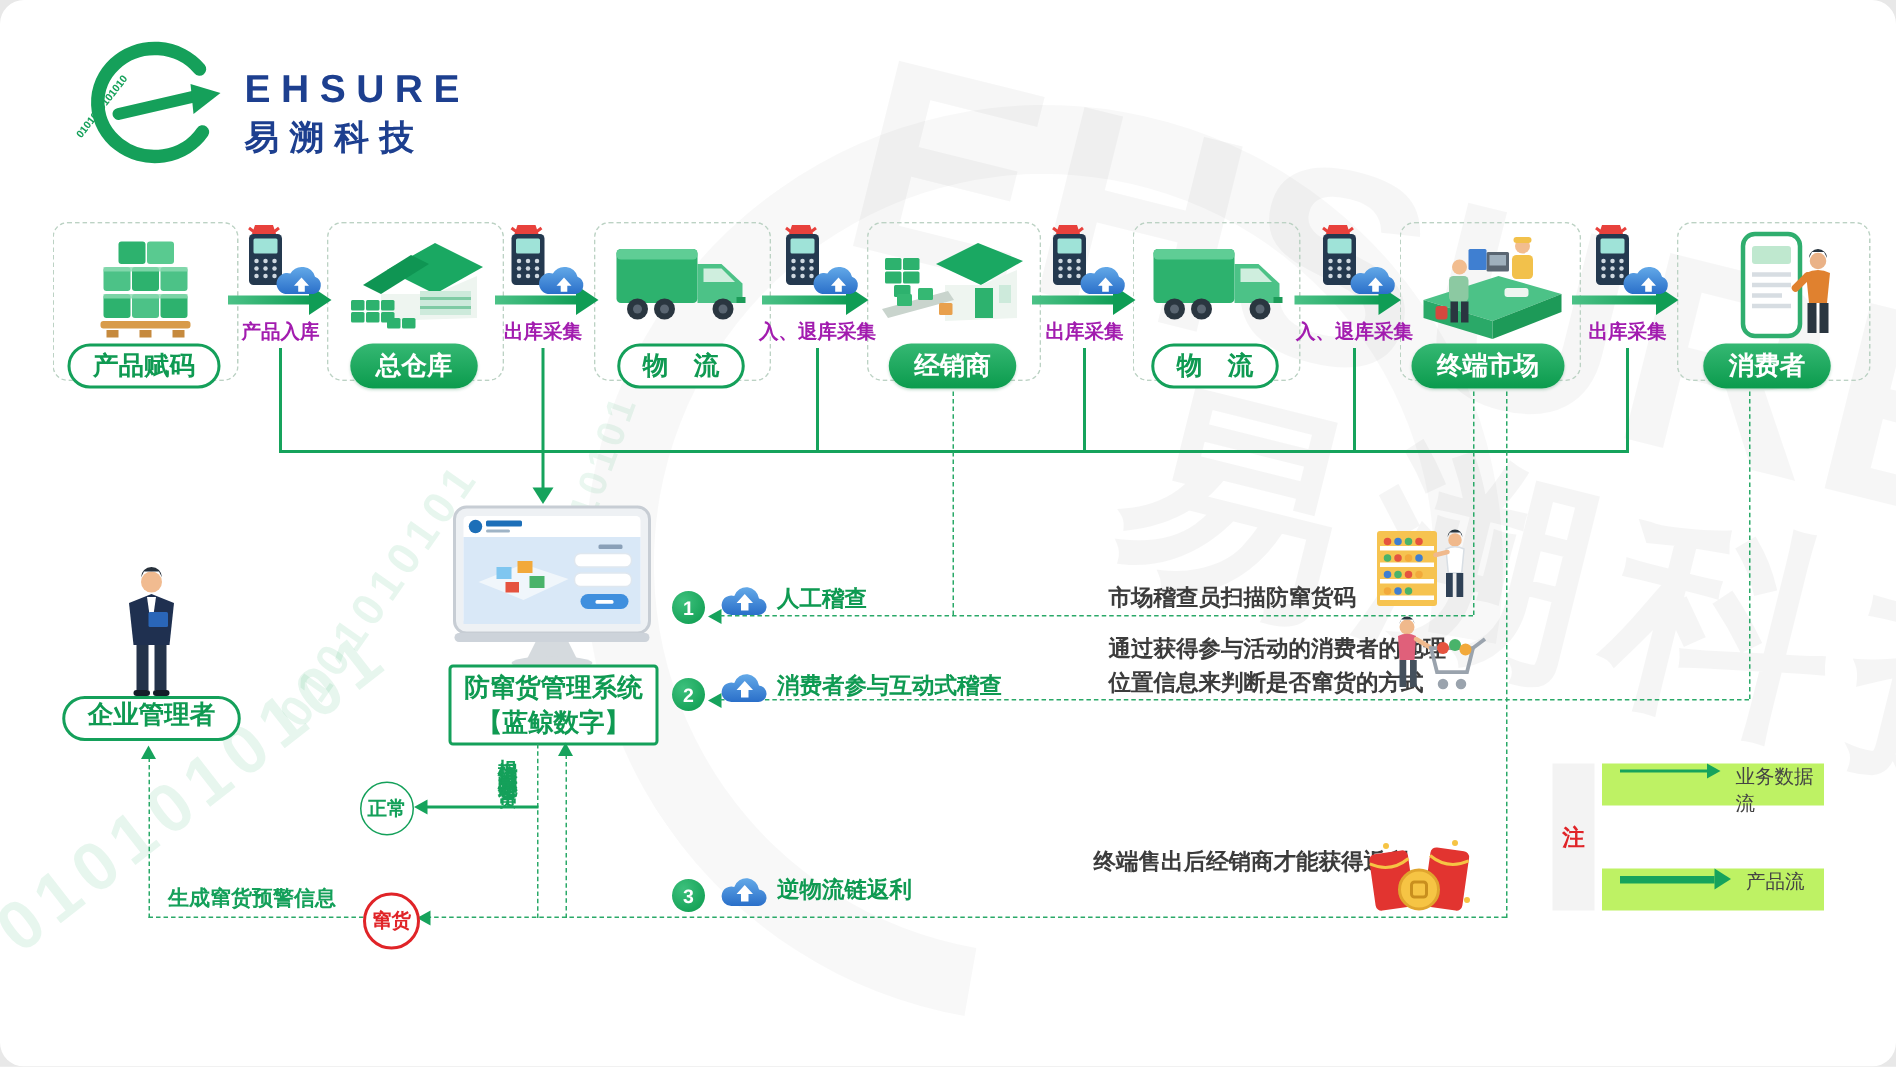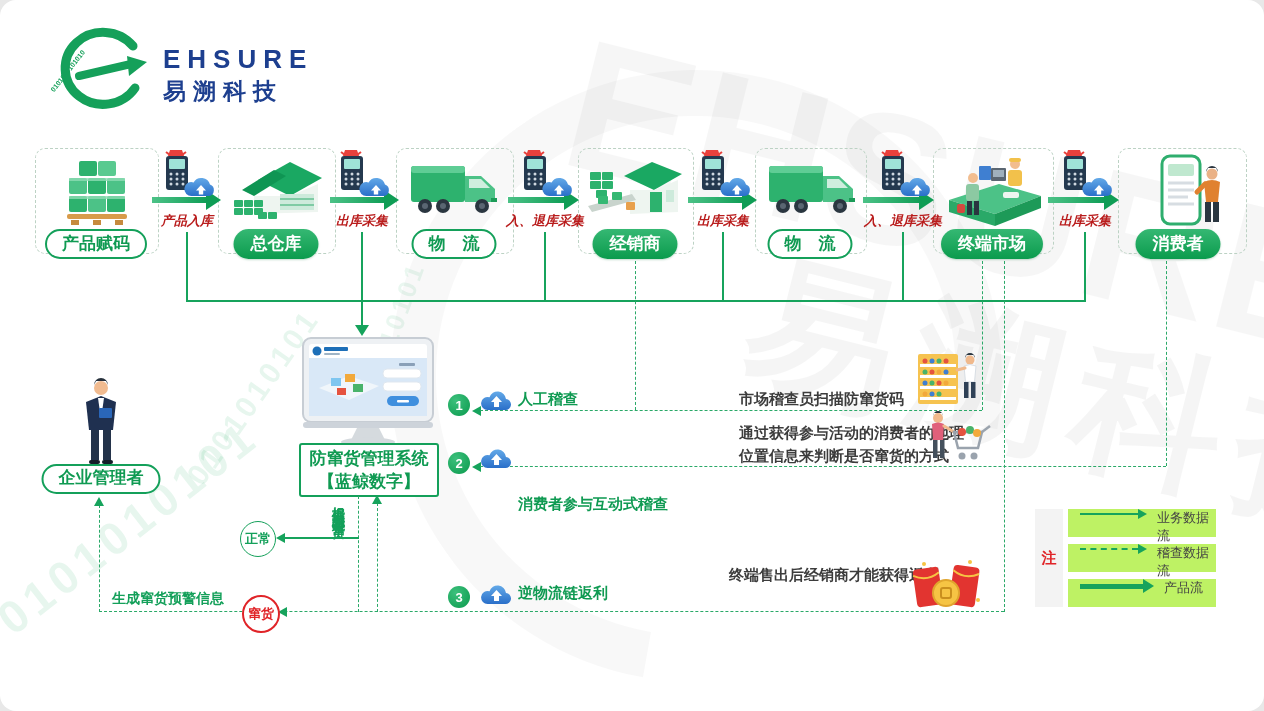"产品入库" .linklab { color: #b91c1c -> #a21caf; font-style: italic -> none }
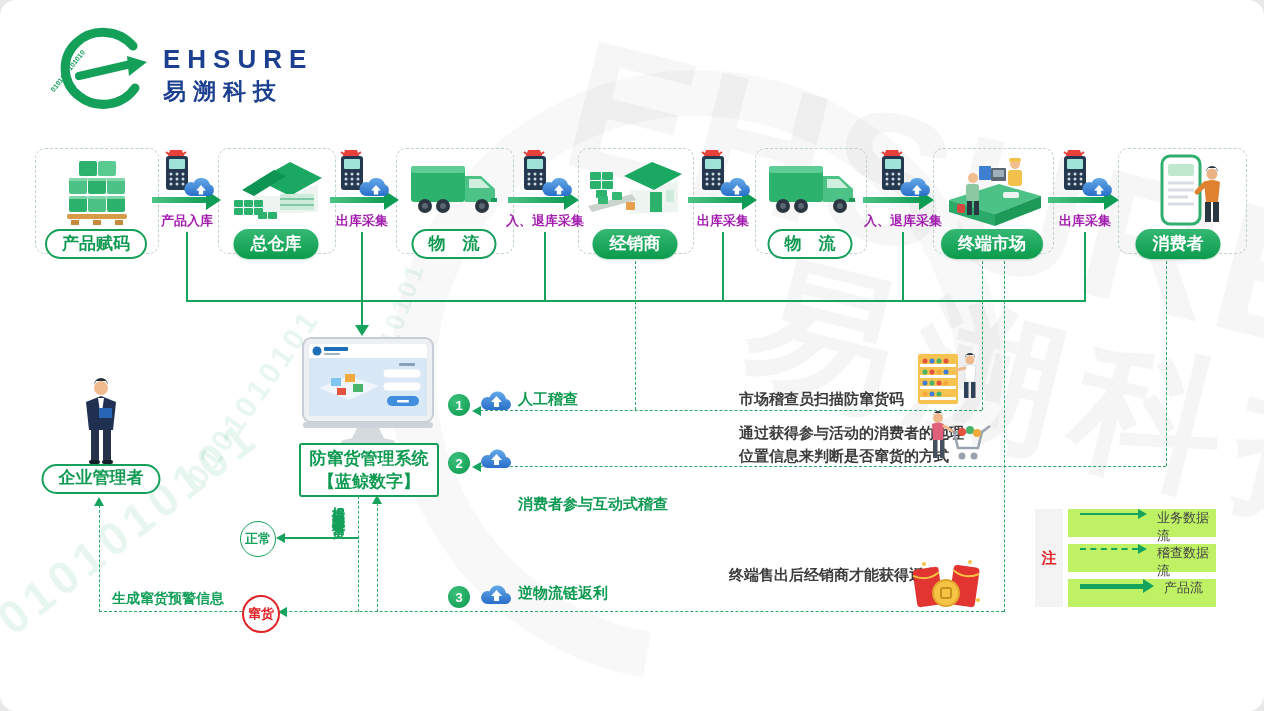"消费者参与互动式稽查" div.insp-title { margin-top: 47px -> none }
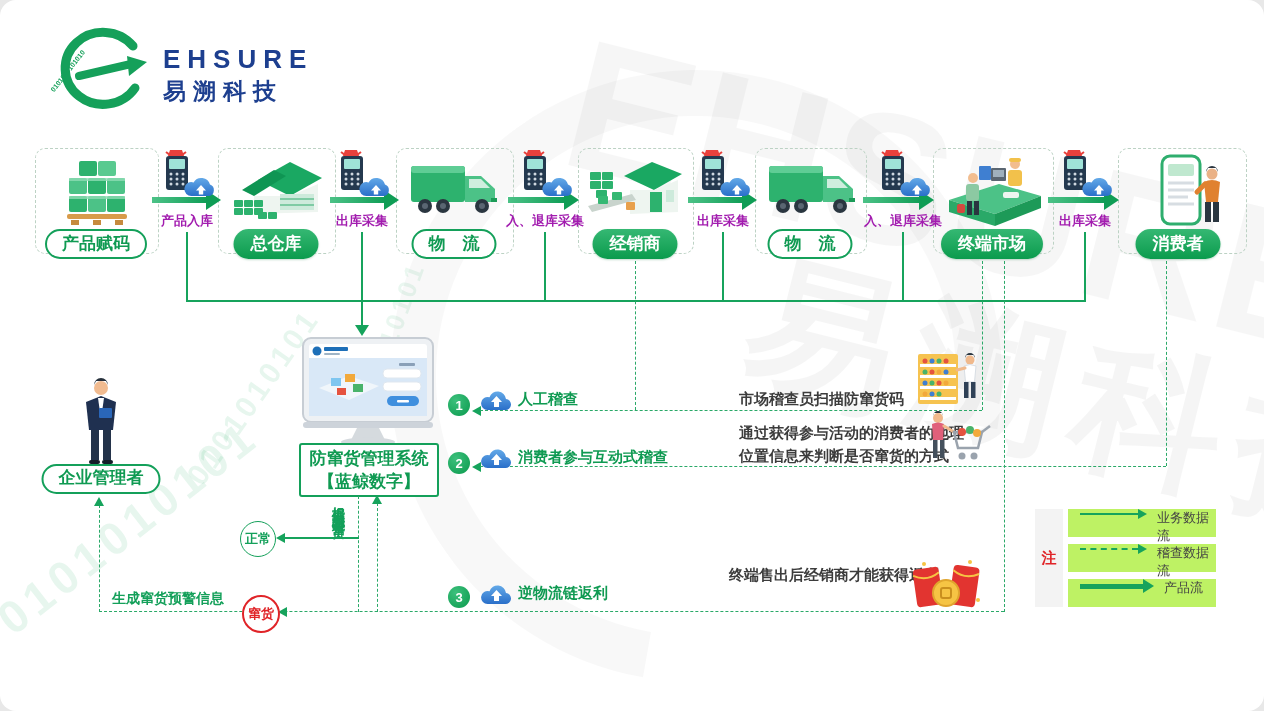"稽查数据流" div.lg-row { html: <div> <span> <span></span> <span></span> </span> <span>稽查数据流</span> </div> -> none }
